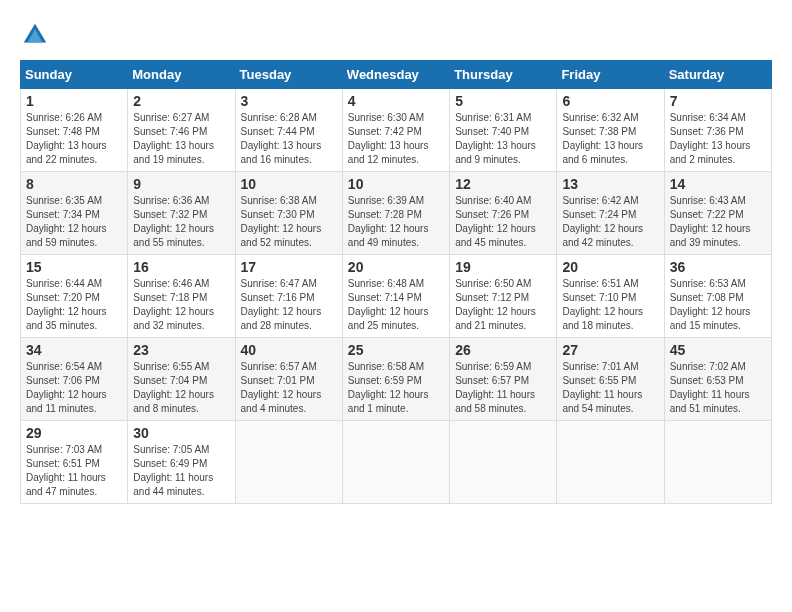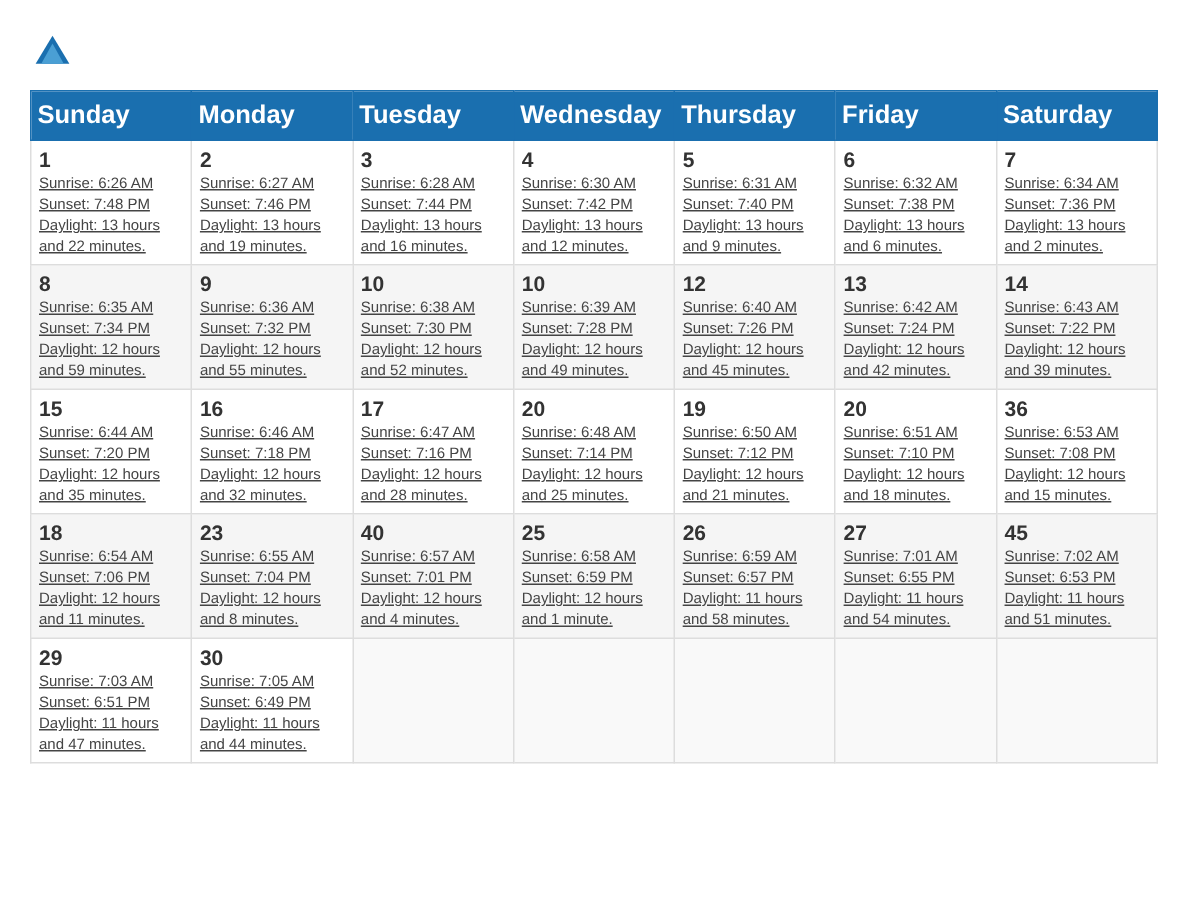"Sunday" thead tr th { font-size: 17px -> 13px }
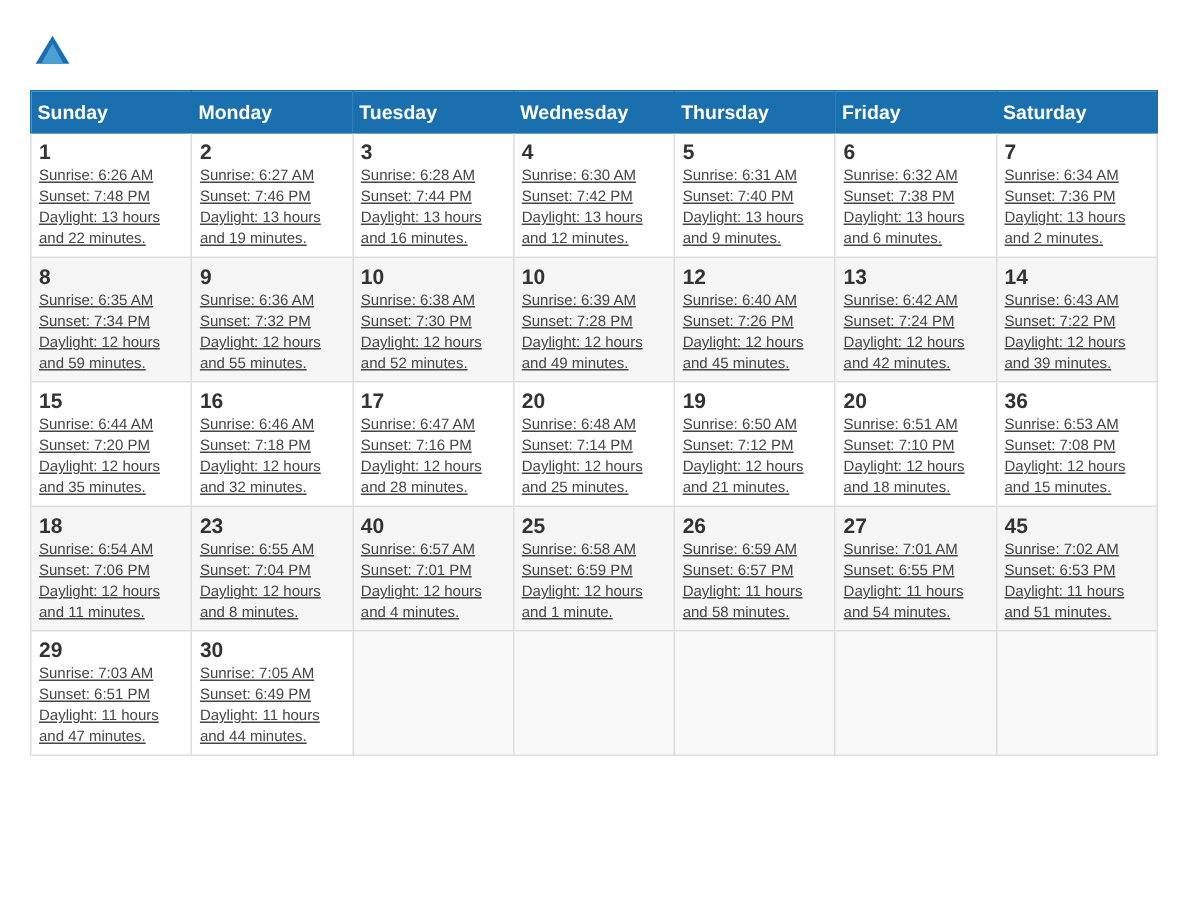"Sunrise: 6:26 AM" .day-detail { text-decoration: underline -> none }
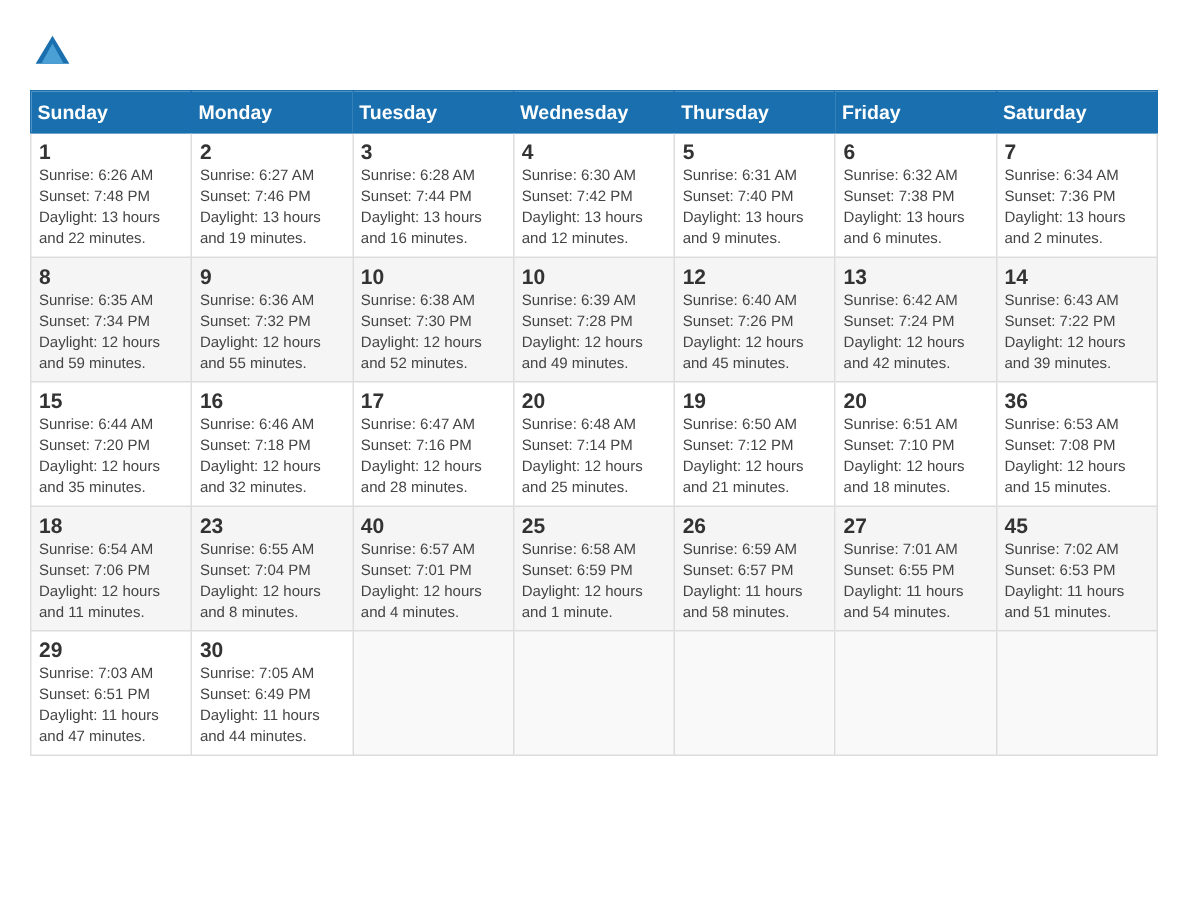"18" span.day-num { text: 18 -> 34 }
